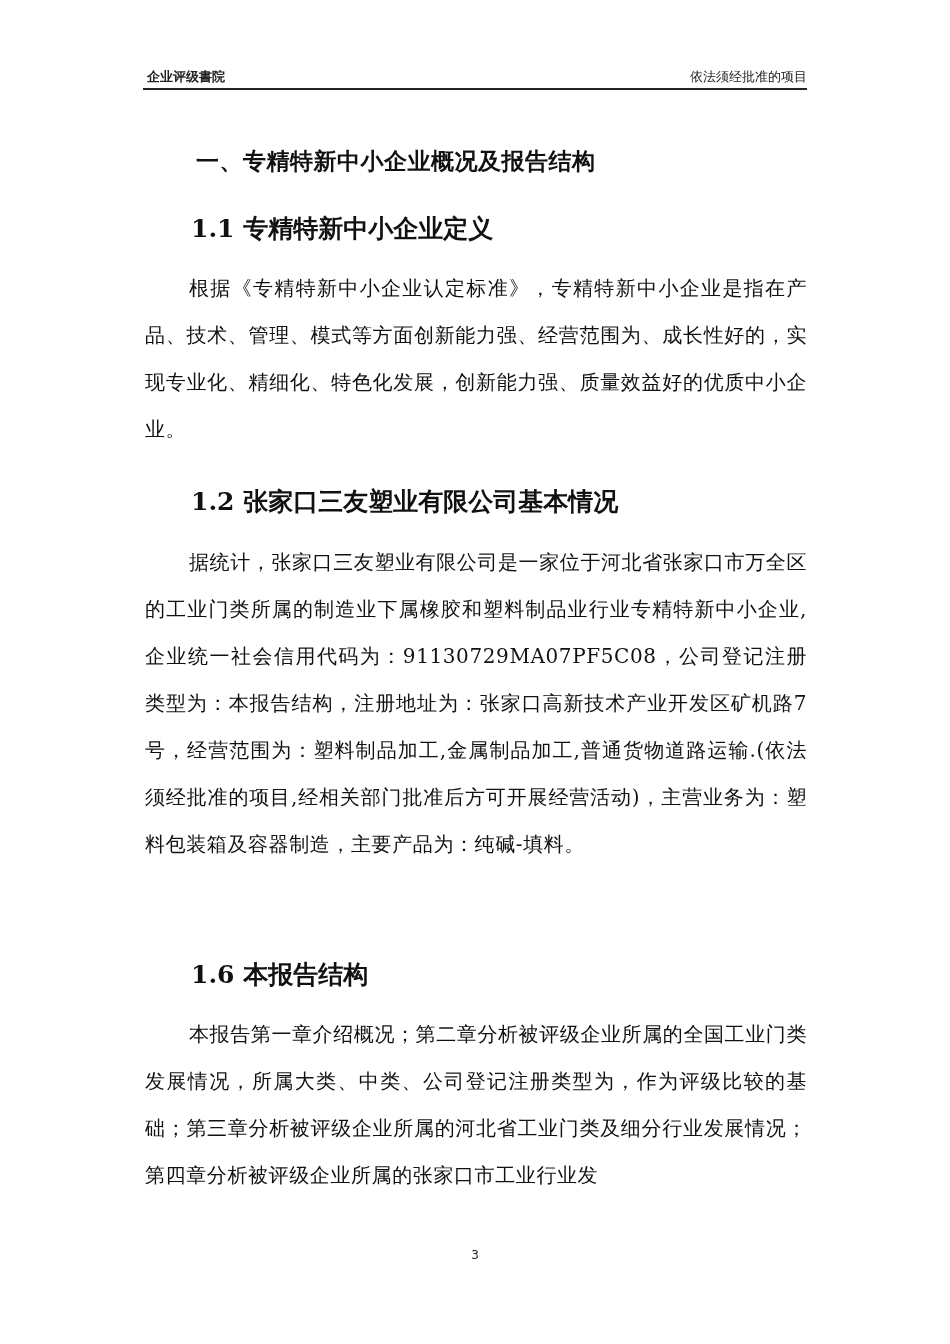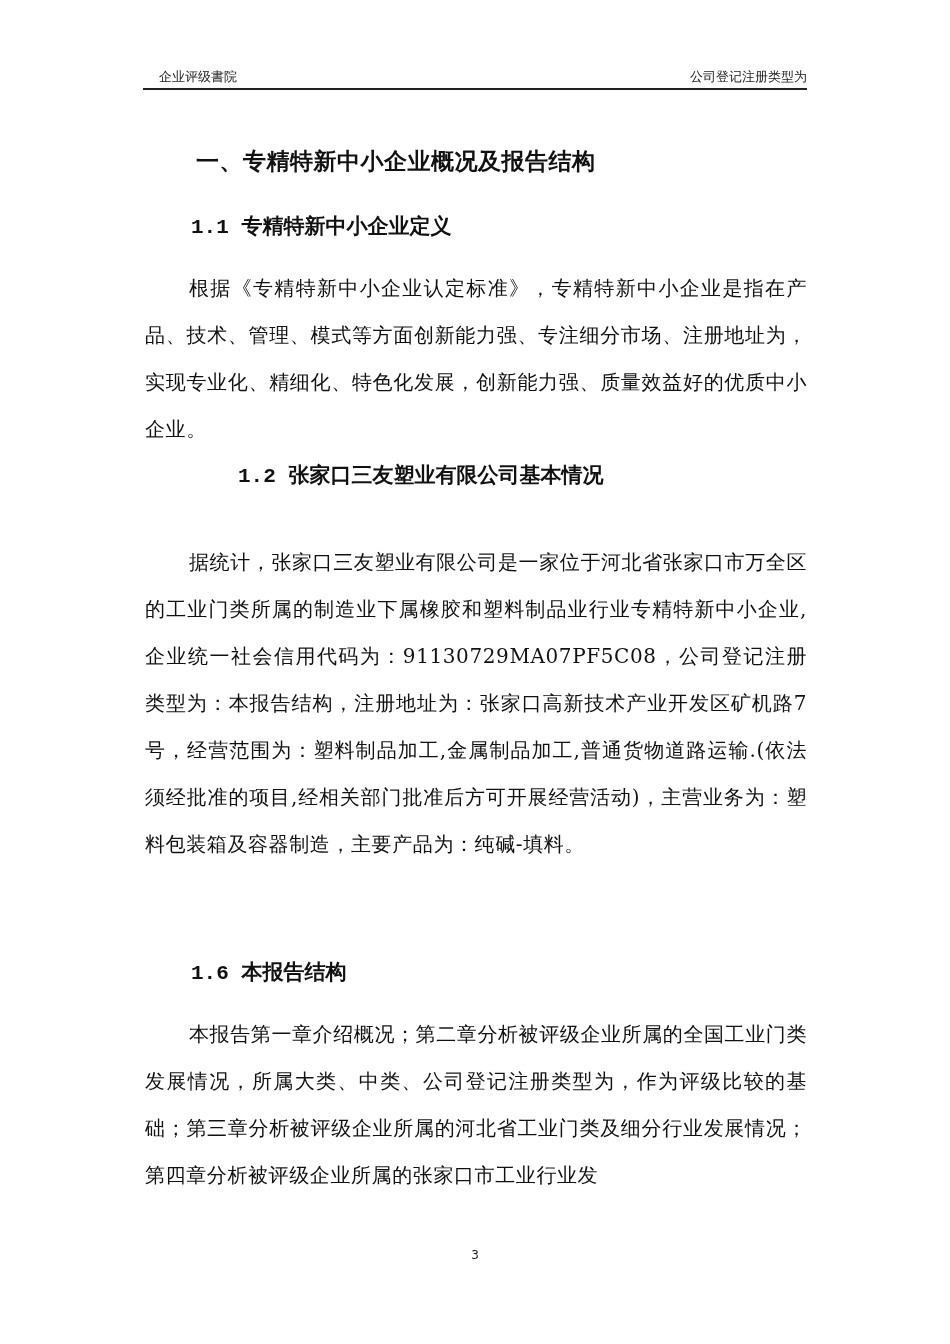"企业评级書院" .page-header .left { font-weight: none -> bold; left: 16px -> 4px }
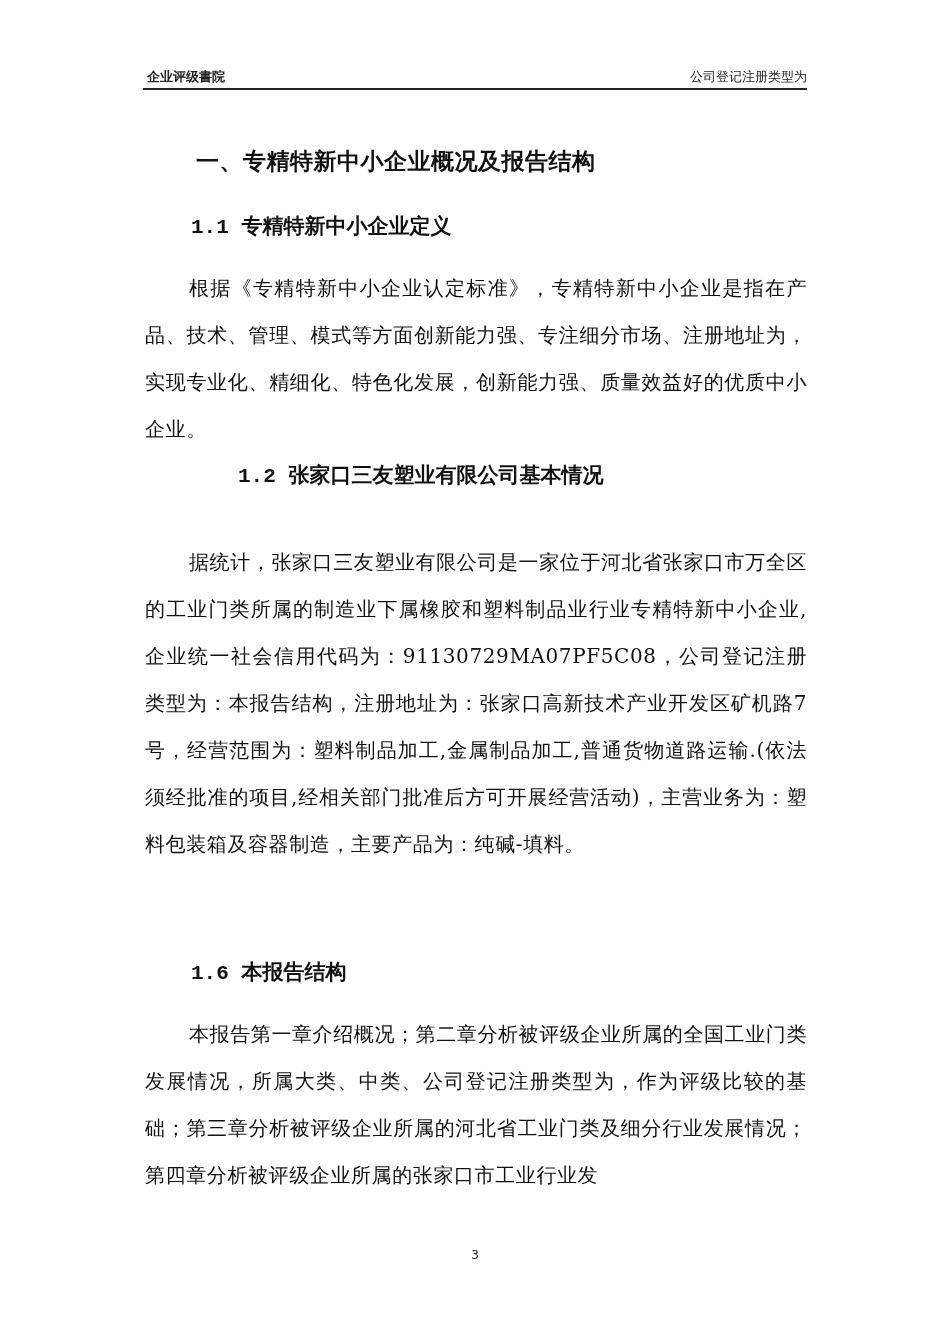"公司登记注册类型为" span.right { text: 公司登记注册类型为 -> 依法须经批准的项目 }
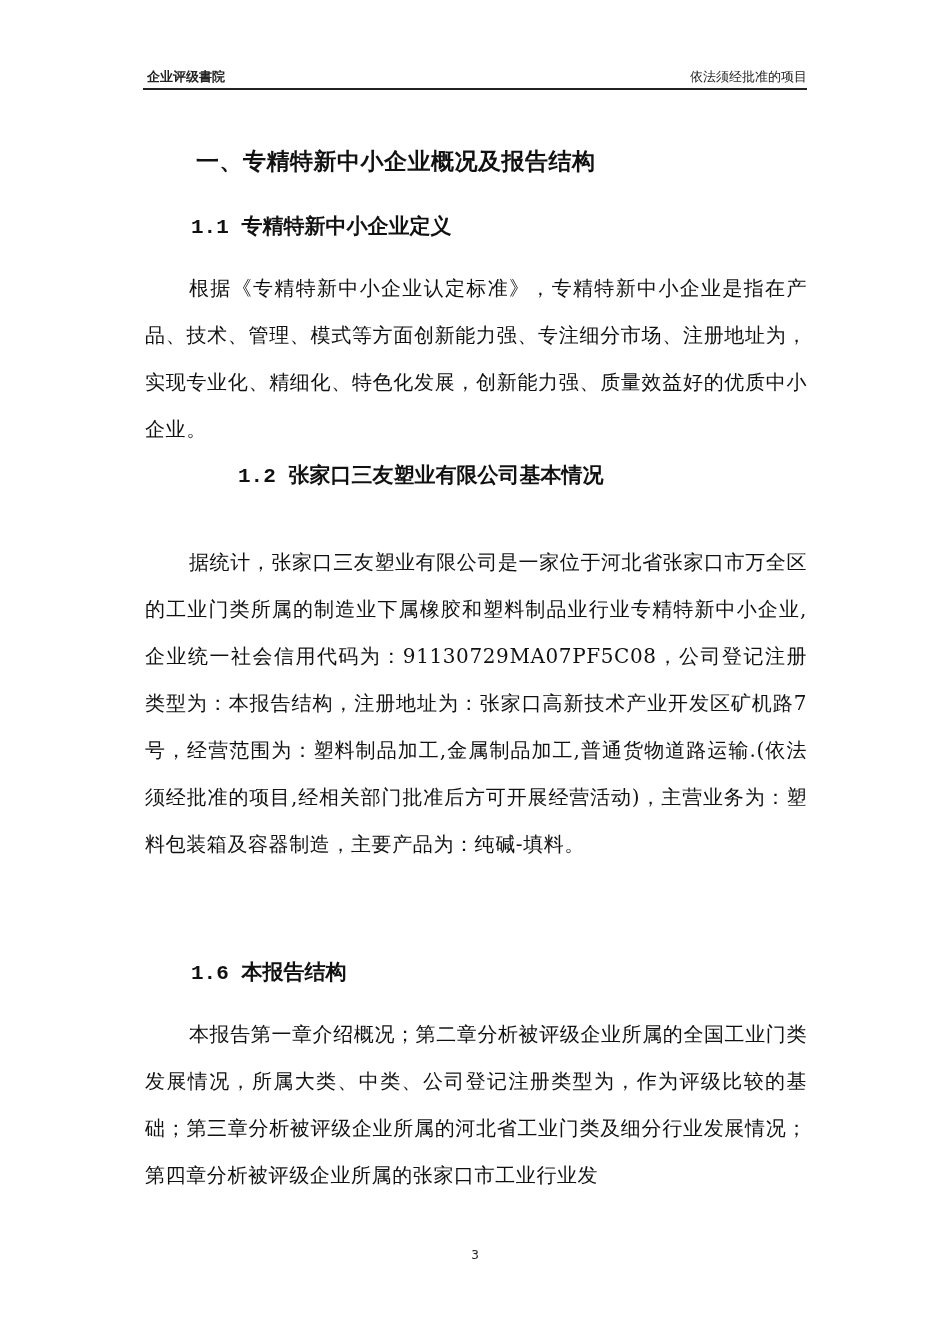"1.1 专精特新中小企业定义" .section-title { font-family: Liberation Mono, monospace -> none; font-size: 21px -> 25px }
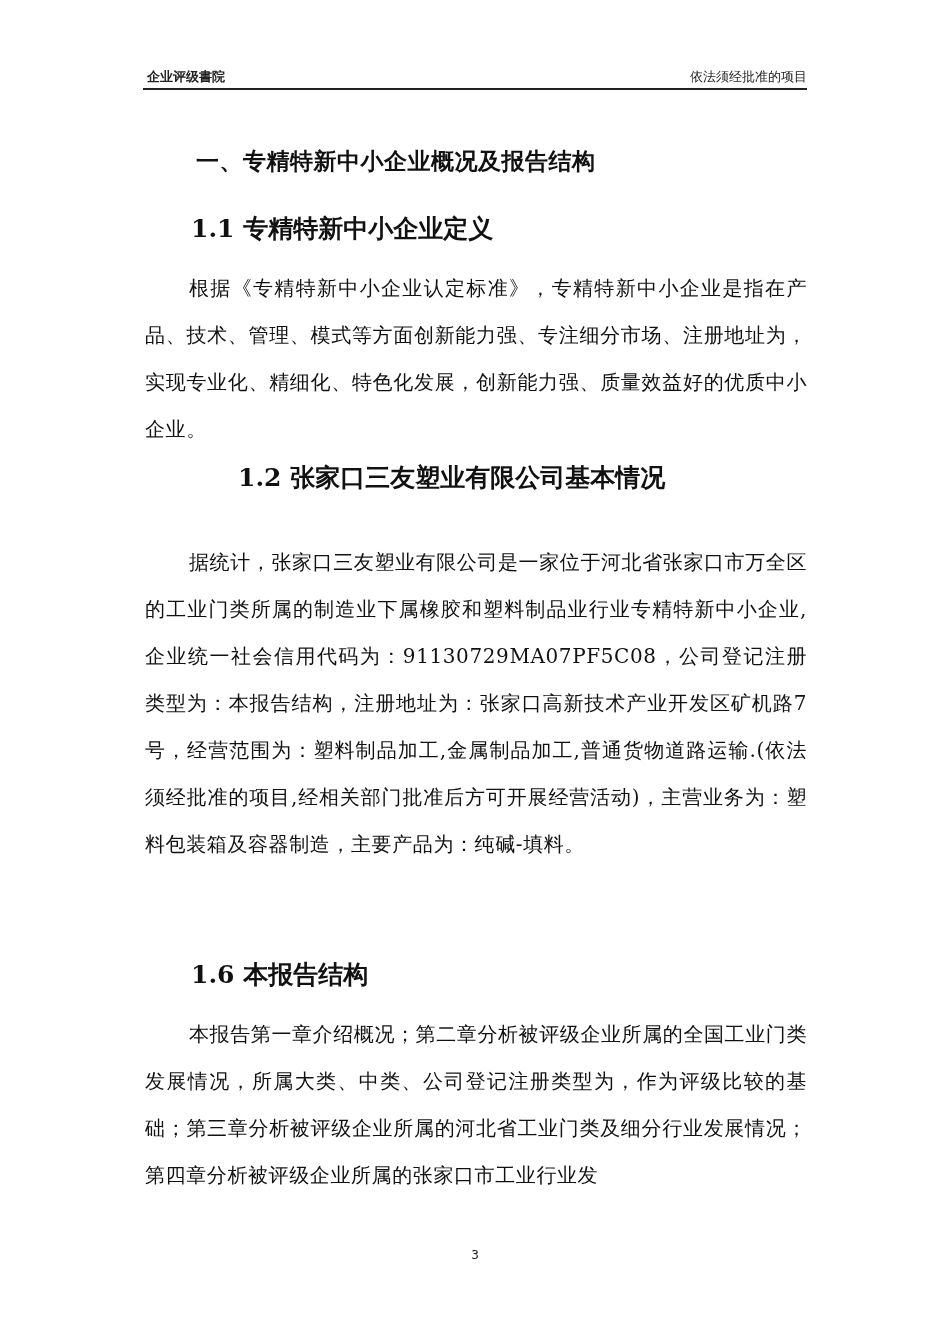"根据《专精特新中小企业认定标准》，专精特新中小企业是指在产品、技术、管理、模式等" div.para { text: 专注细分市场、注册地址为 -> 经营范围为、成长性好的 }
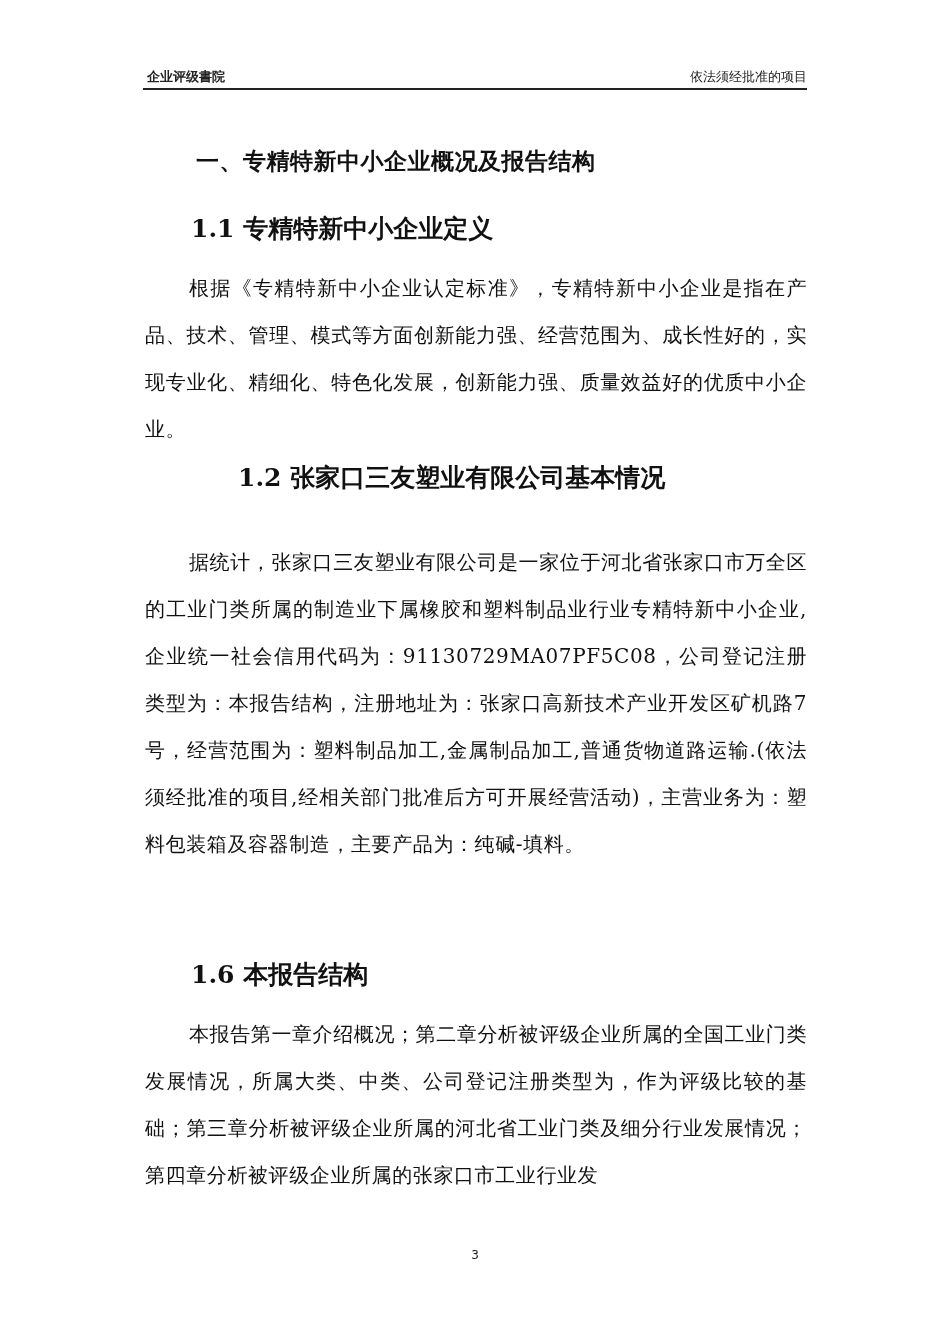"1.2 张家口三友塑业有限公司基本情况" div.section-title { margin-left: 47px -> none; top: 461px -> 485px }
